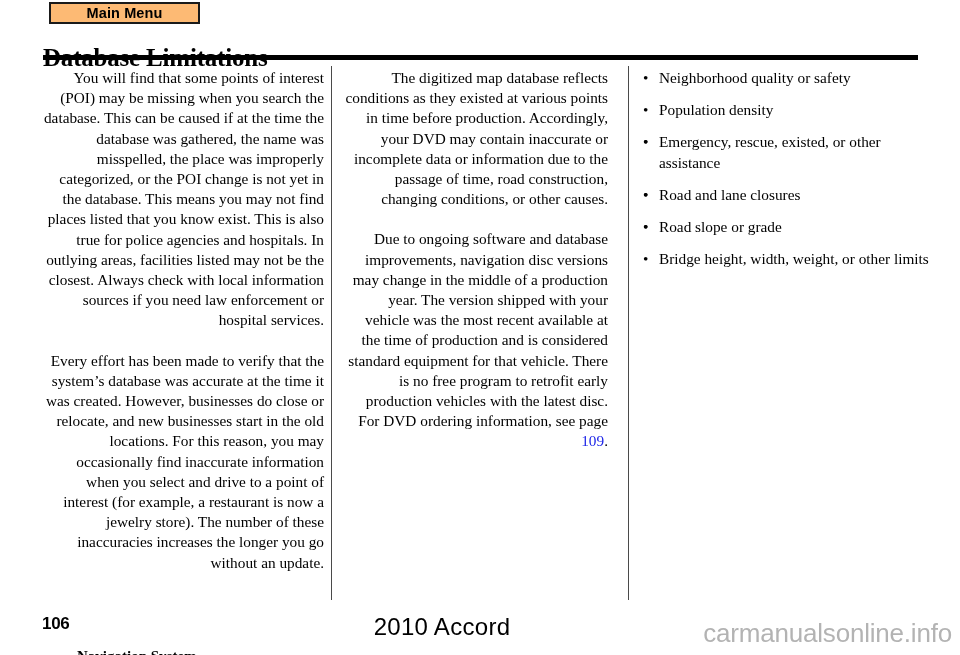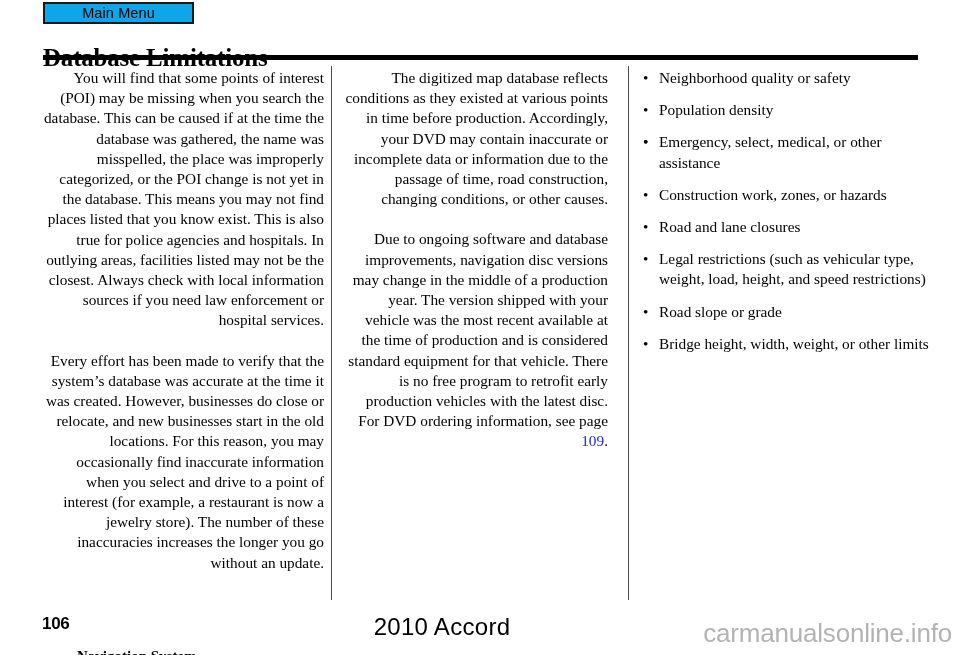"Main Menu" #main-menu-button { background: #0ea5e9 -> #fdba74; font-weight: 400 -> 700; left: 43px -> 49px }
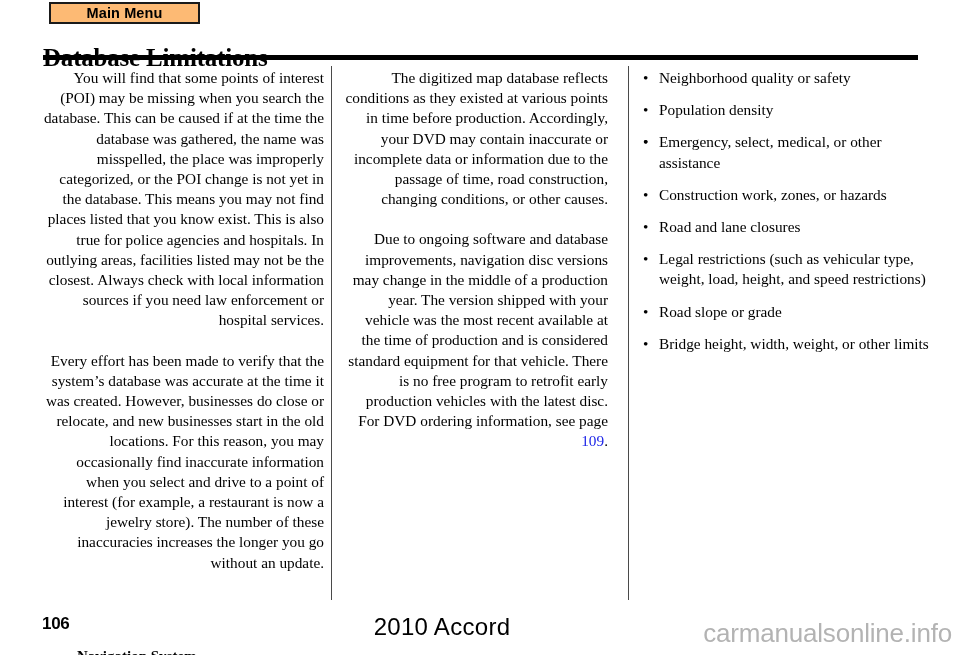"Emergency, select, medical, or other" span { text: select, medical -> rescue, existed }
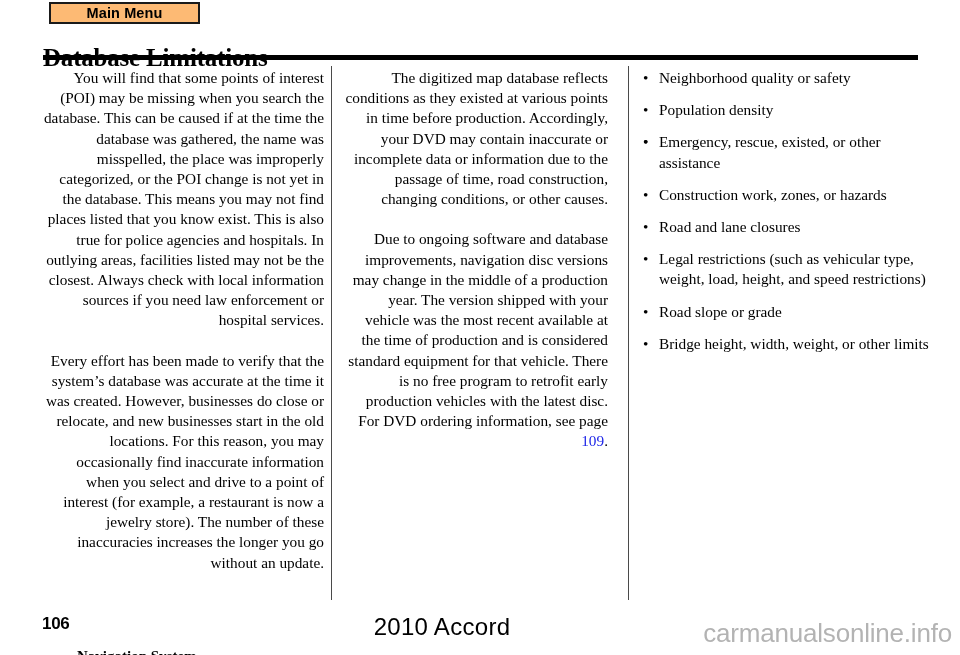"Construction work, zones, or hazards" span { html: <span>Construction work, zones, or hazards</span> -> none }
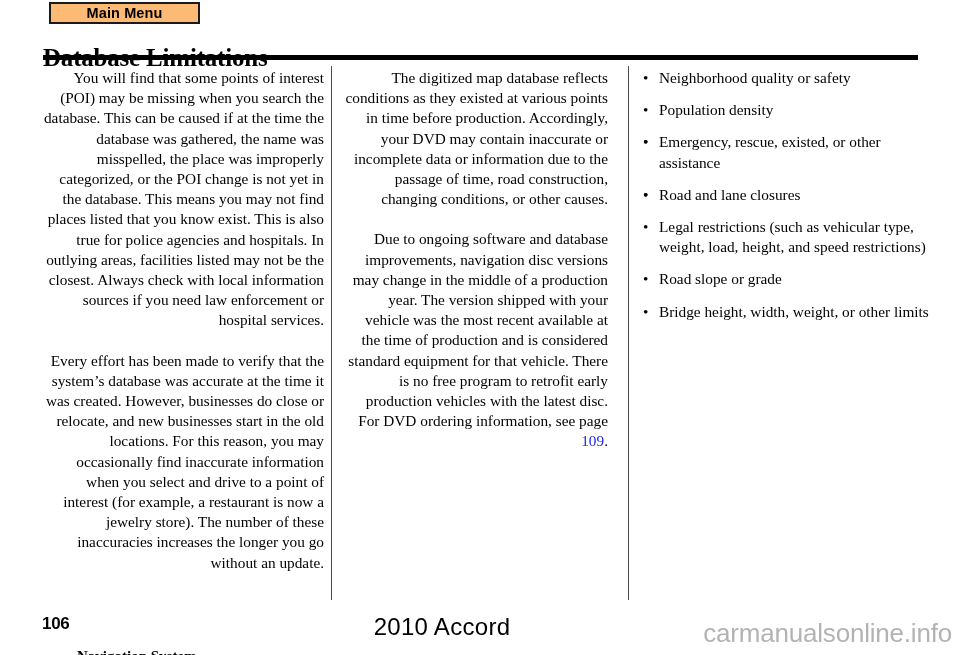"Legal restrictions (such as vehicular" span { html: <span>Legal restrictions (such as vehicular type, weight, load, height, and speed restrictions)</span> -> none }
